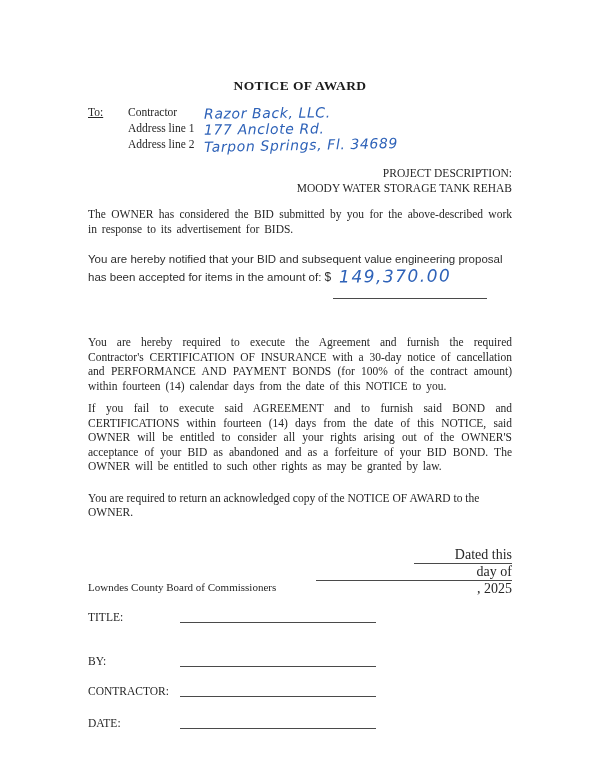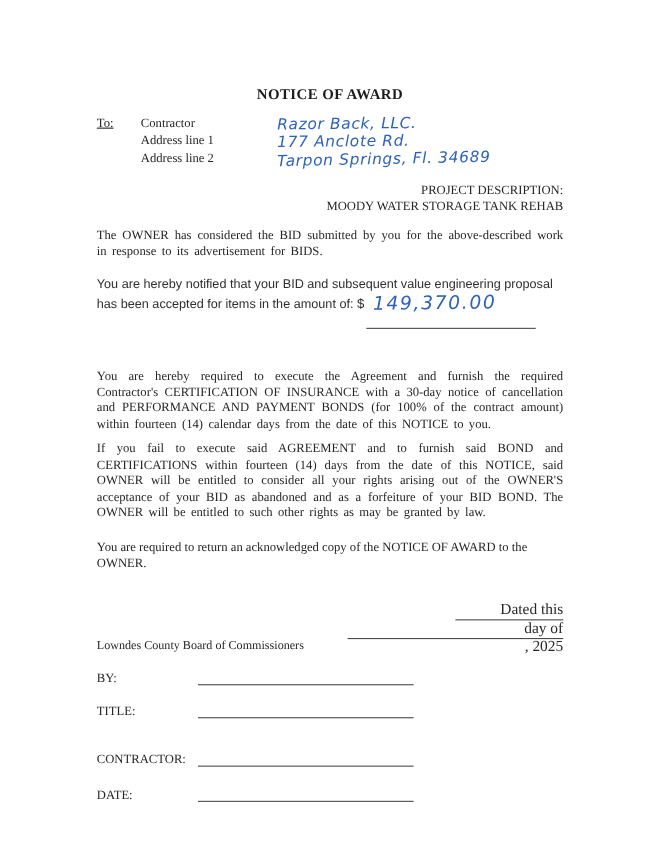"Contractor" .to-row { gap: 48px -> none }
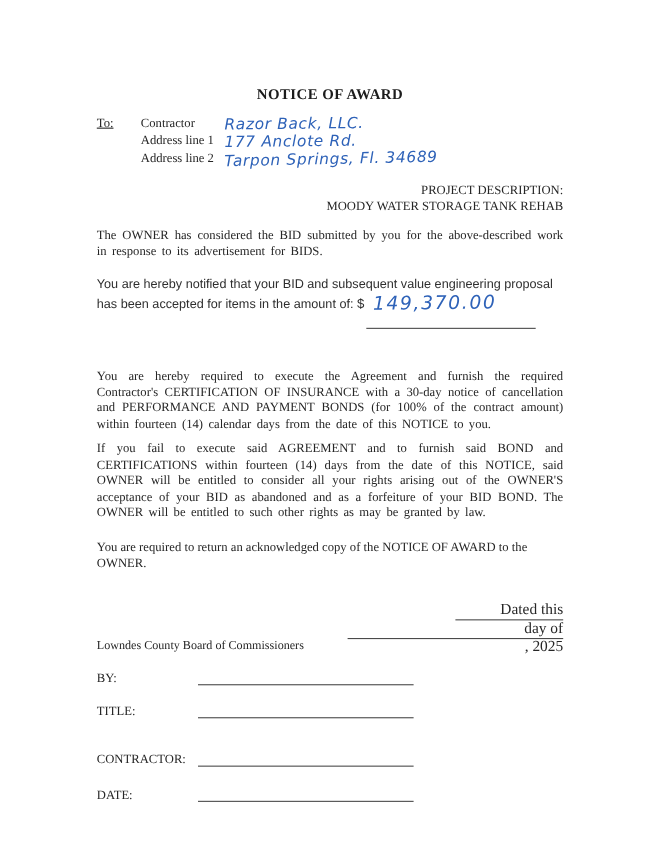"BY:" div.sig-row { order: before "TITLE:" -> after "TITLE:" }
